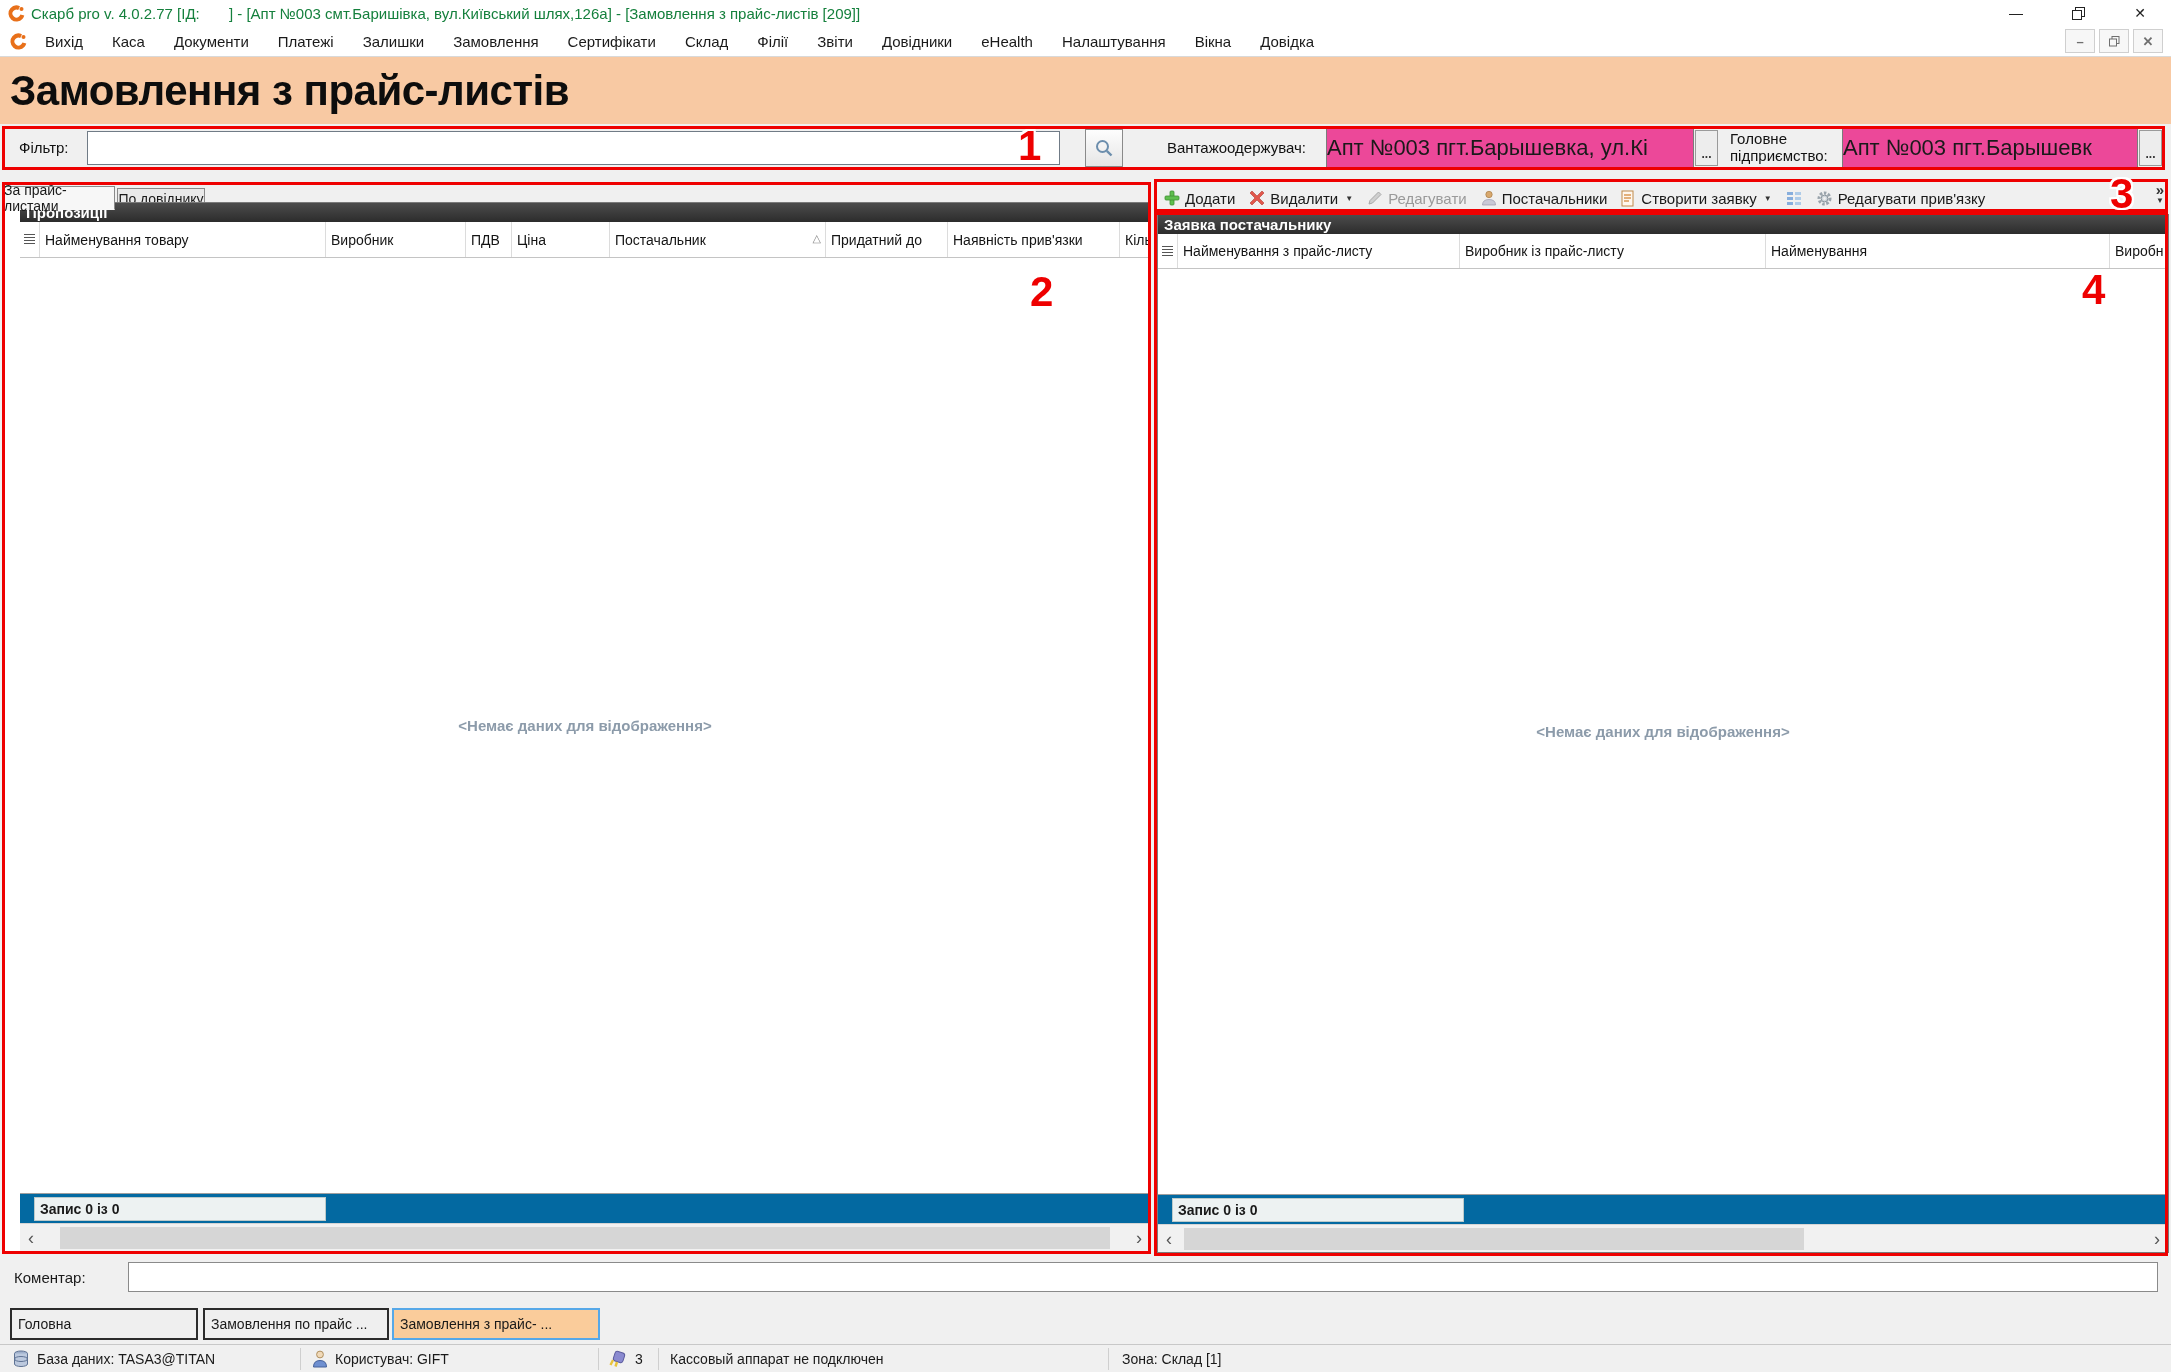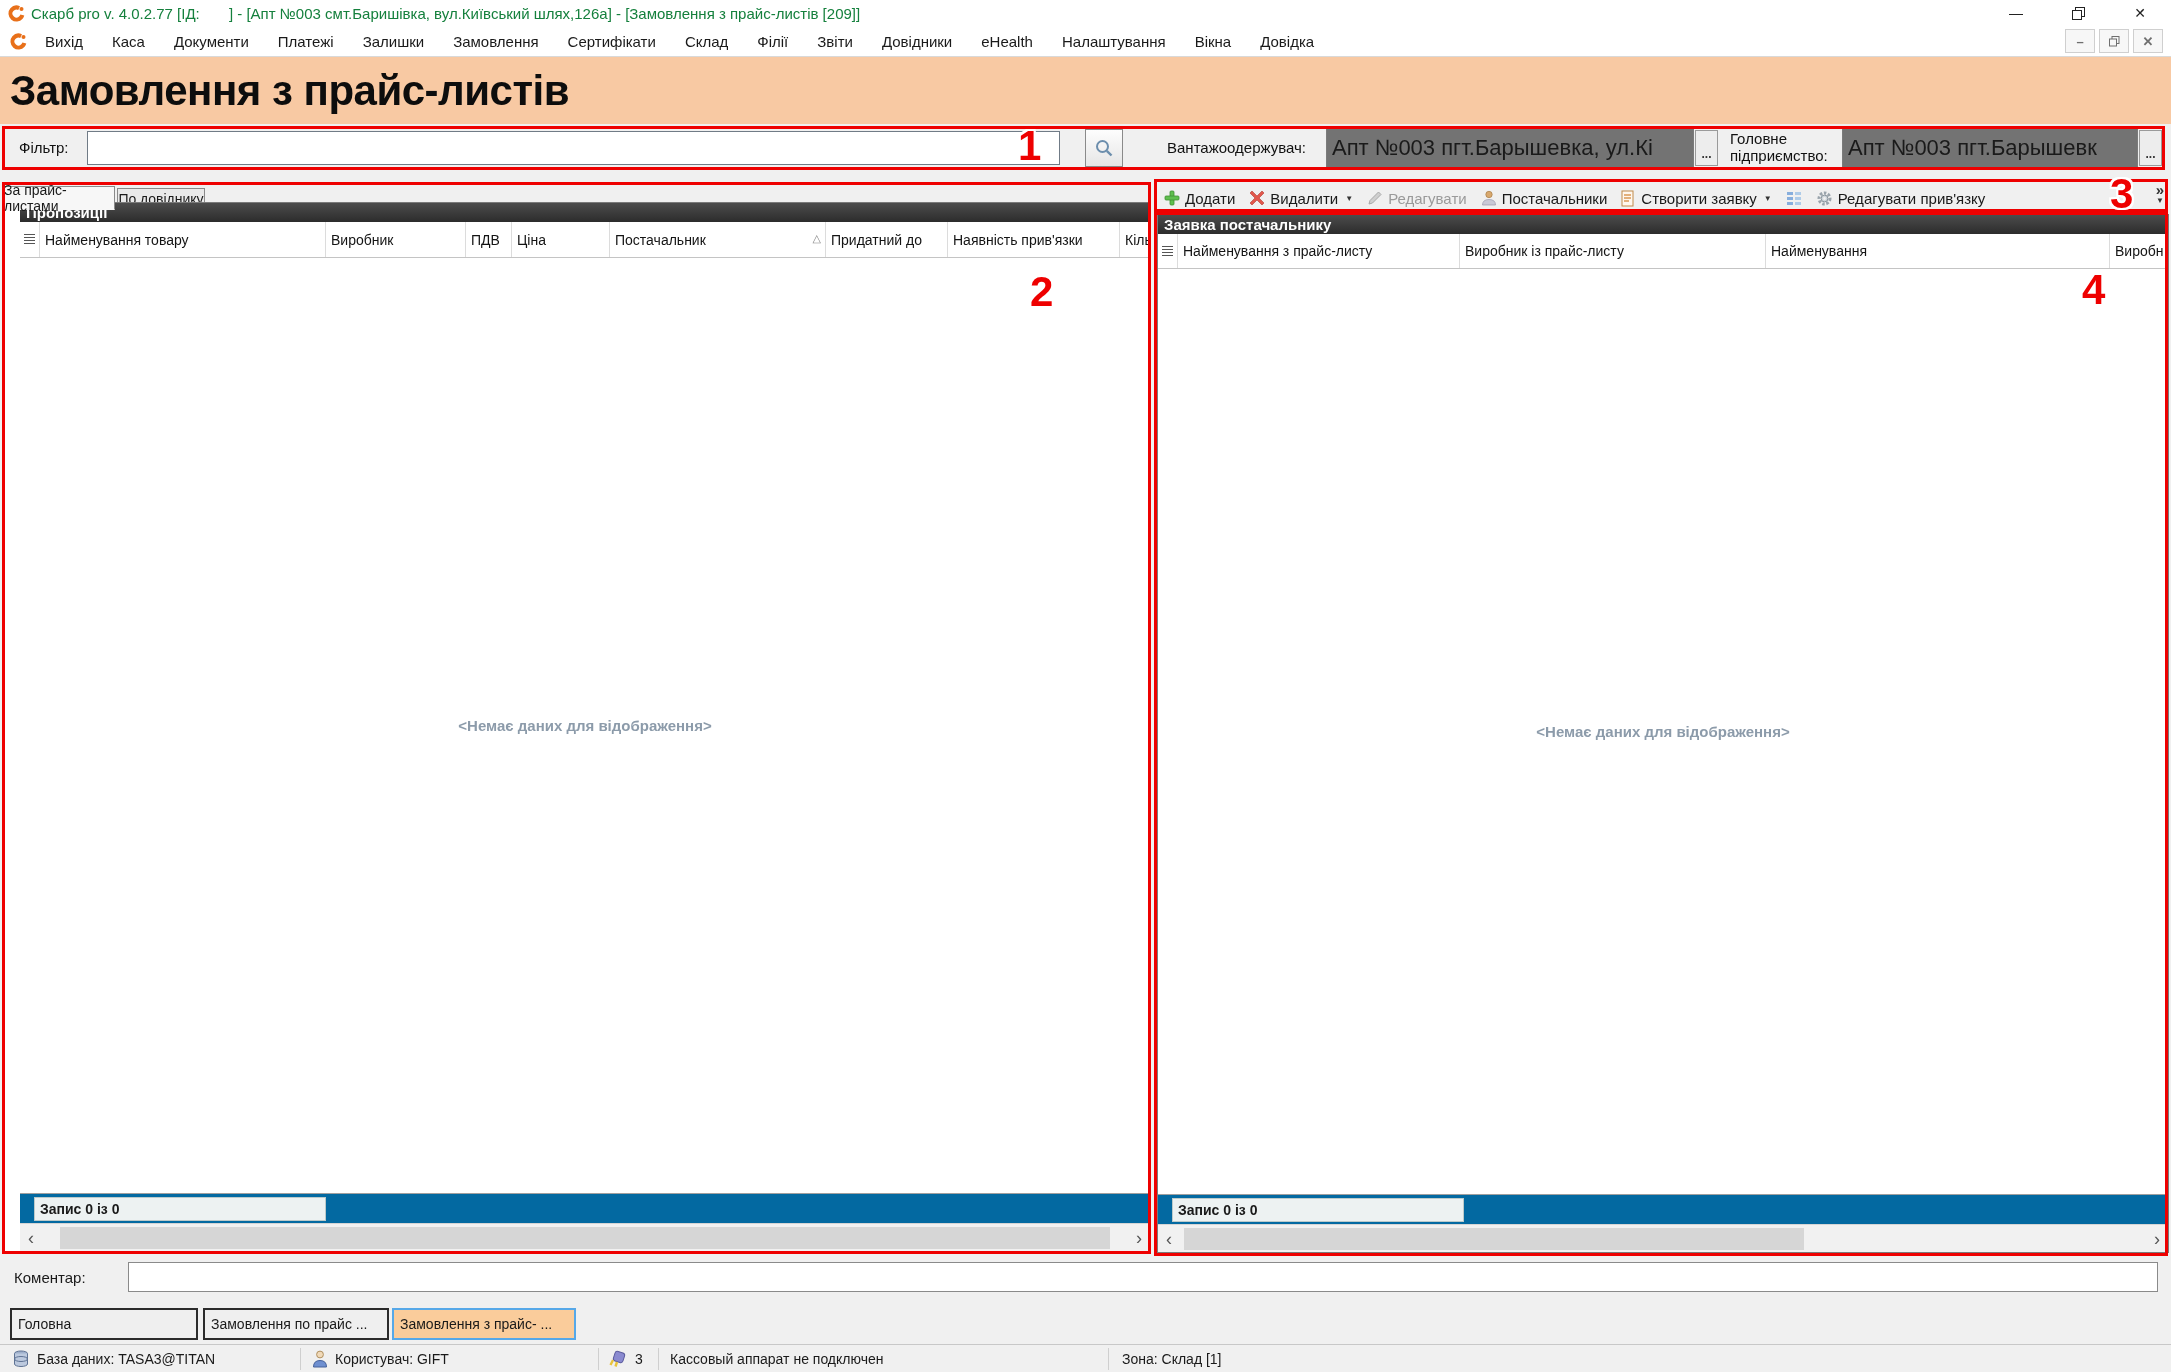"Апт №003 пгт.Барышевка, ул.Кі" .big-input { background: #737373 -> #ec4899; padding-left: 5px -> none }
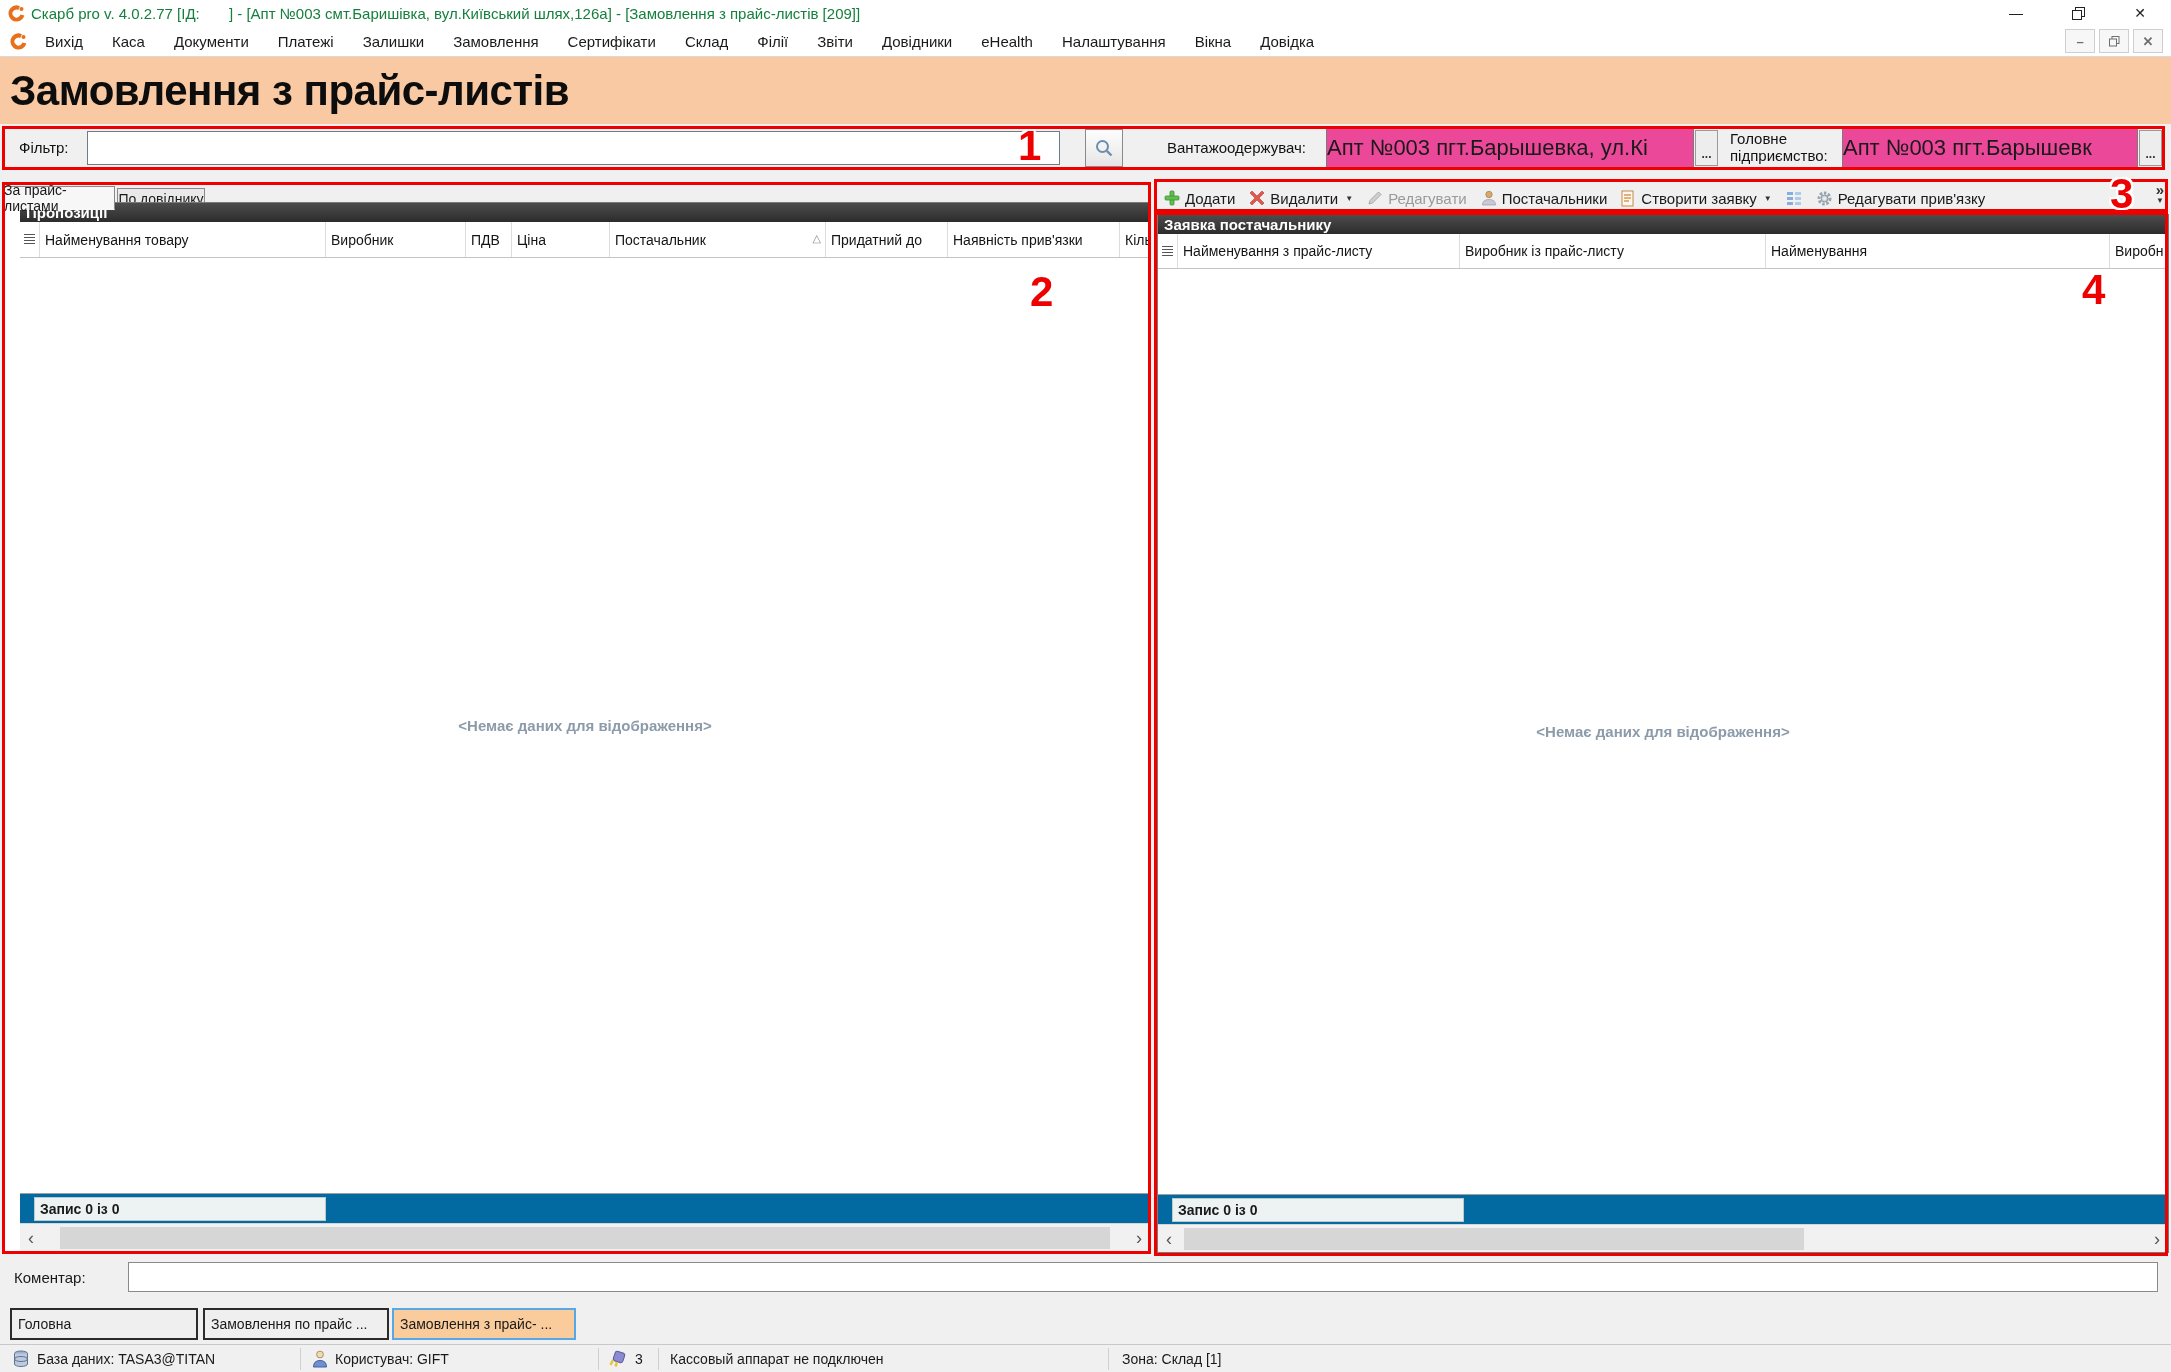"Замовлення з прайс- ..." .ttab.active { width: 184px -> 208px }
